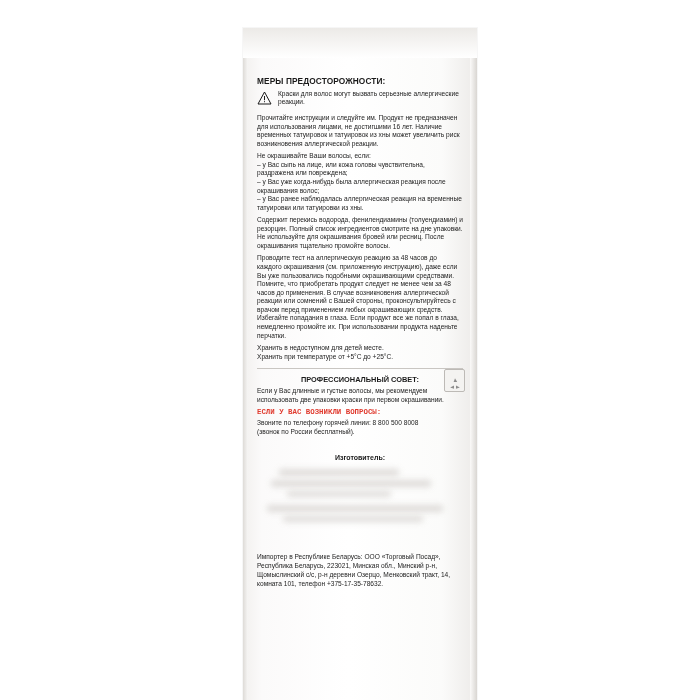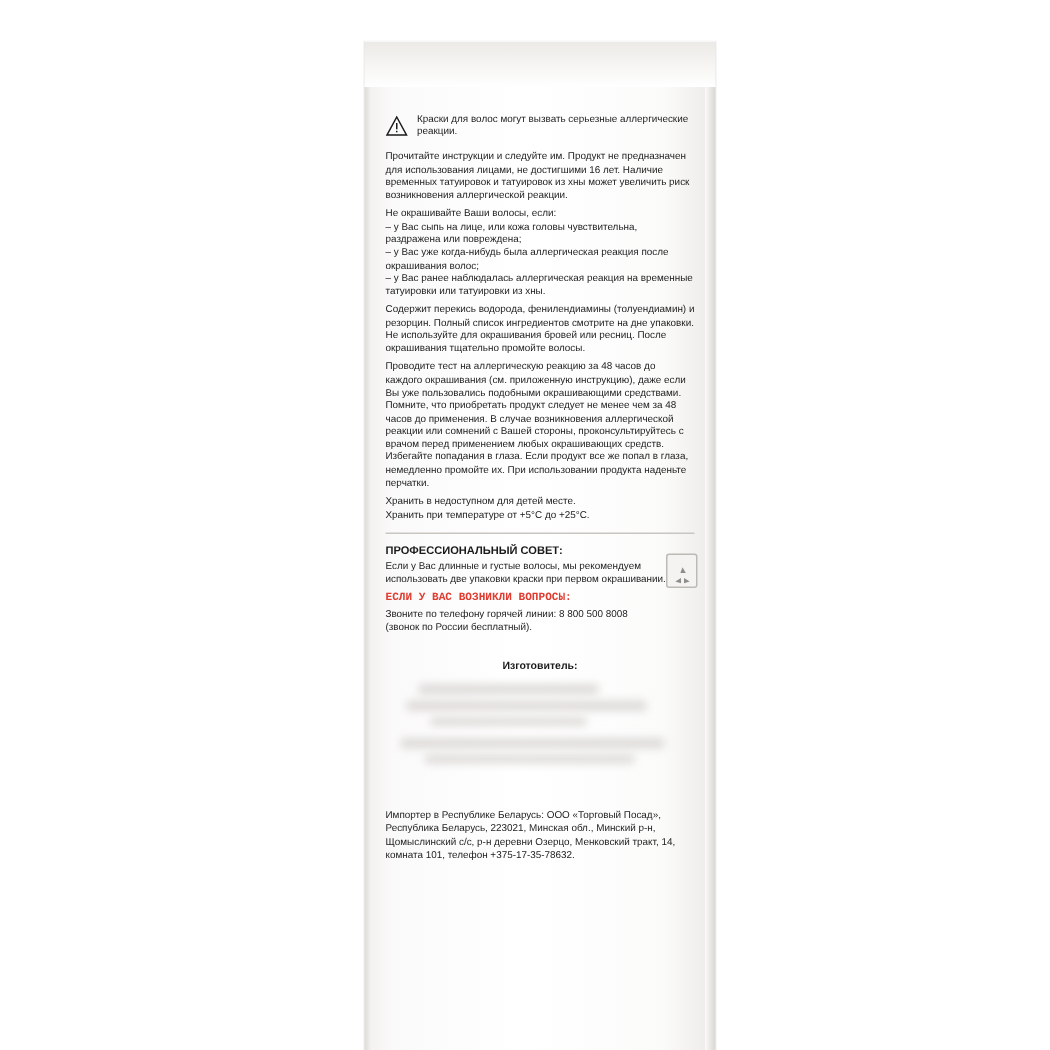"МЕРЫ ПРЕДОСТОРОЖНОСТИ:" div.sec-title { html: none -> <div>МЕРЫ ПРЕДОСТОРОЖНОСТИ:</div> }
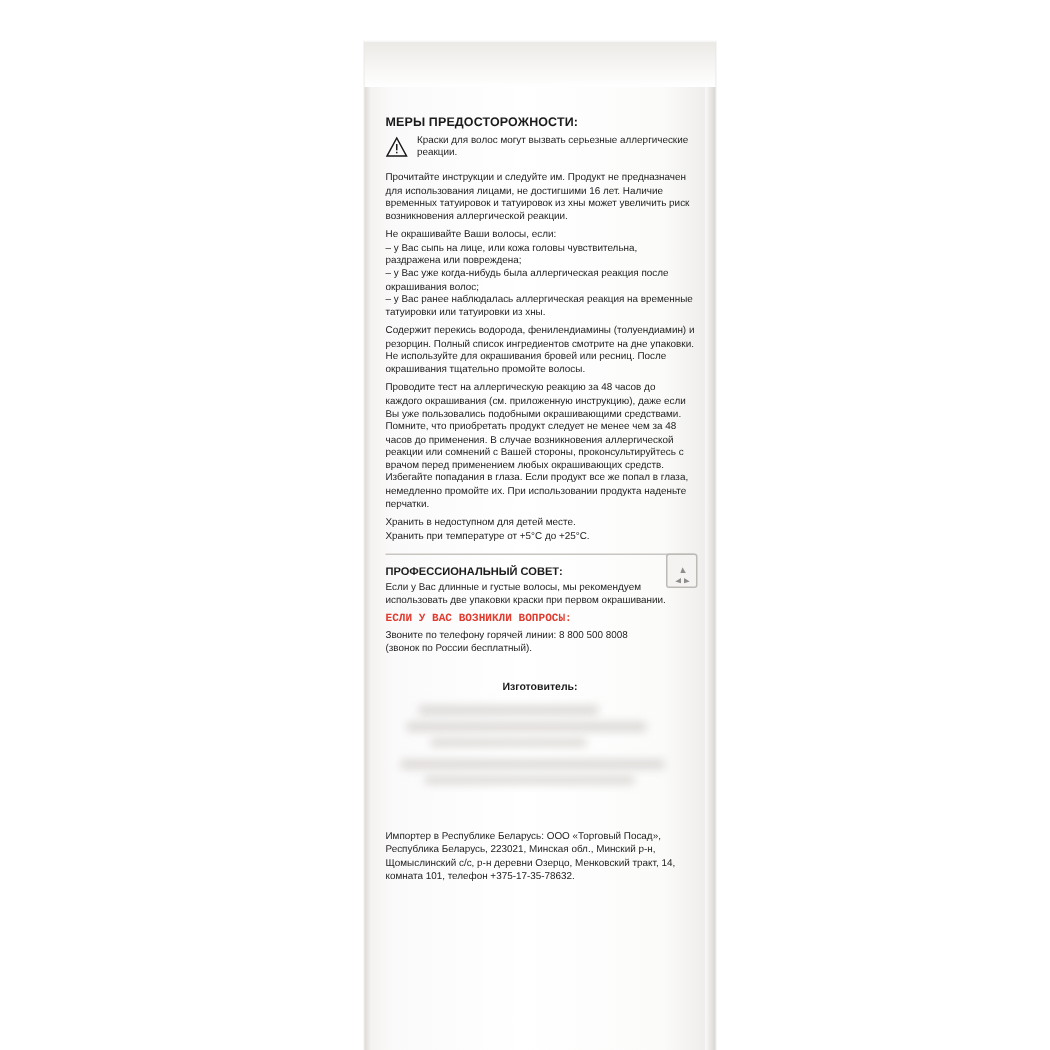"ПРОФЕССИОНАЛЬНЫЙ СОВЕТ:" .dark-title { text-align: none -> center }
